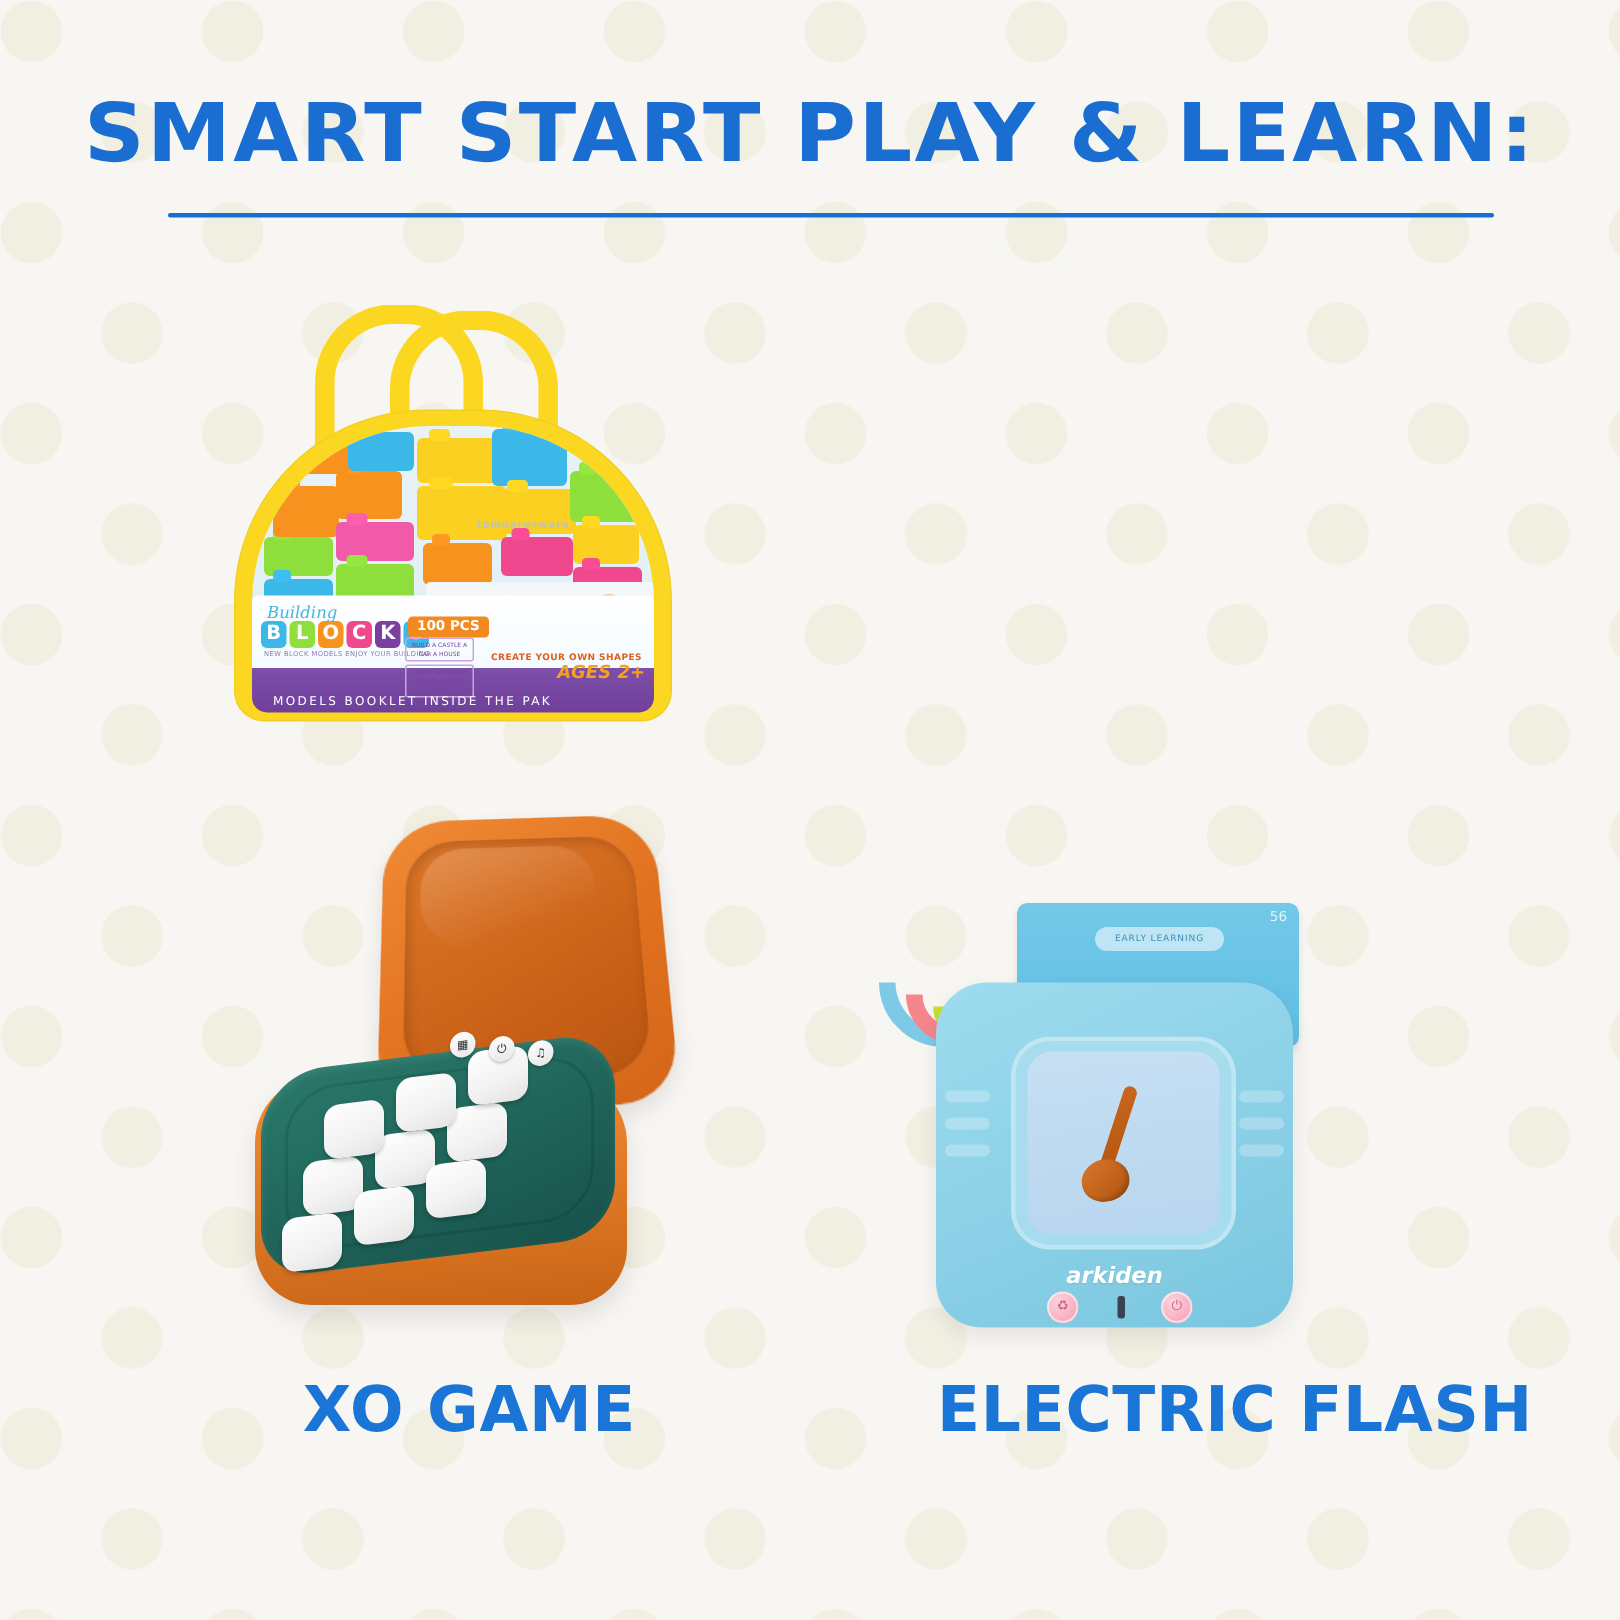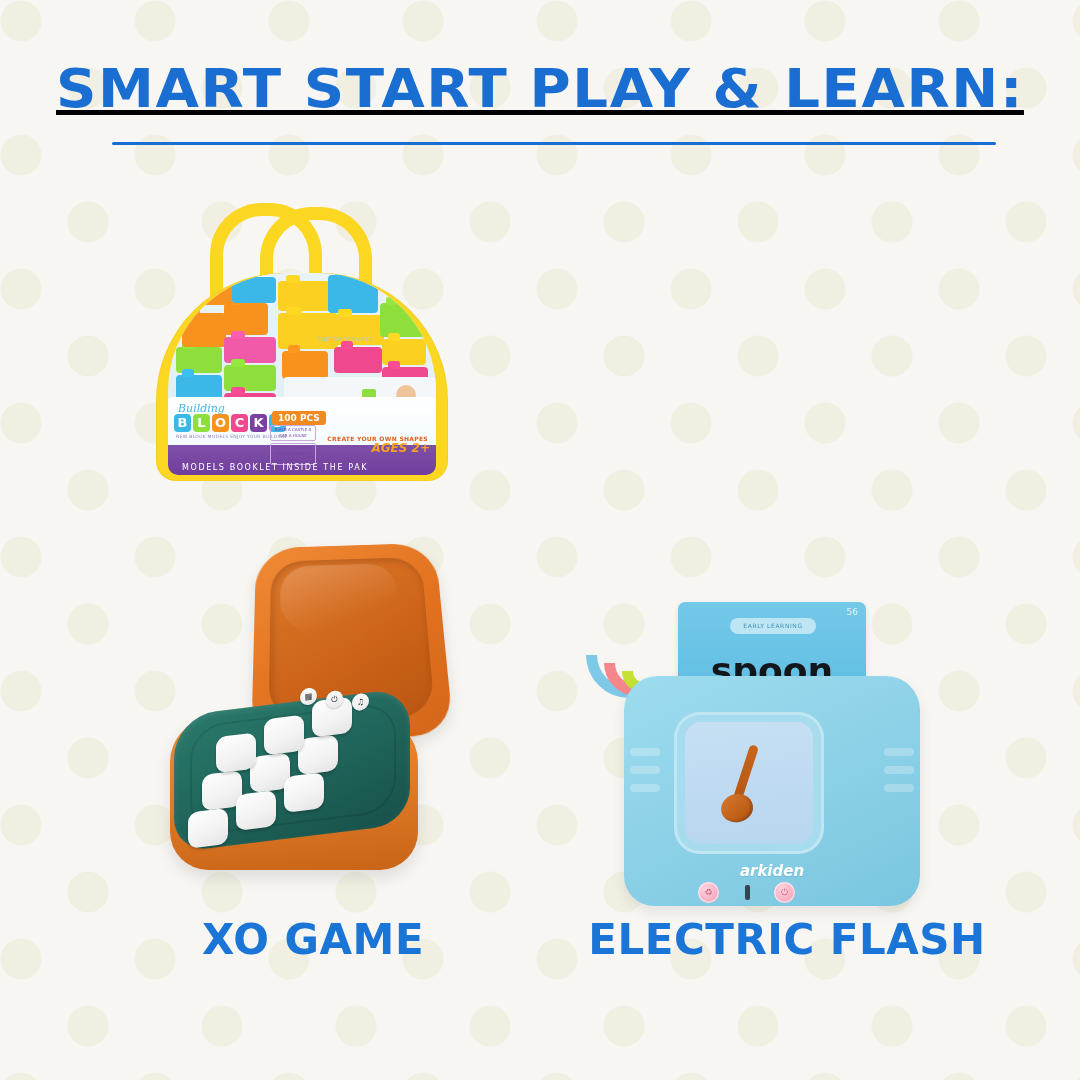"SMART START PLAY & LEARN:" .heading-wrap { text-decoration: underline -> none }
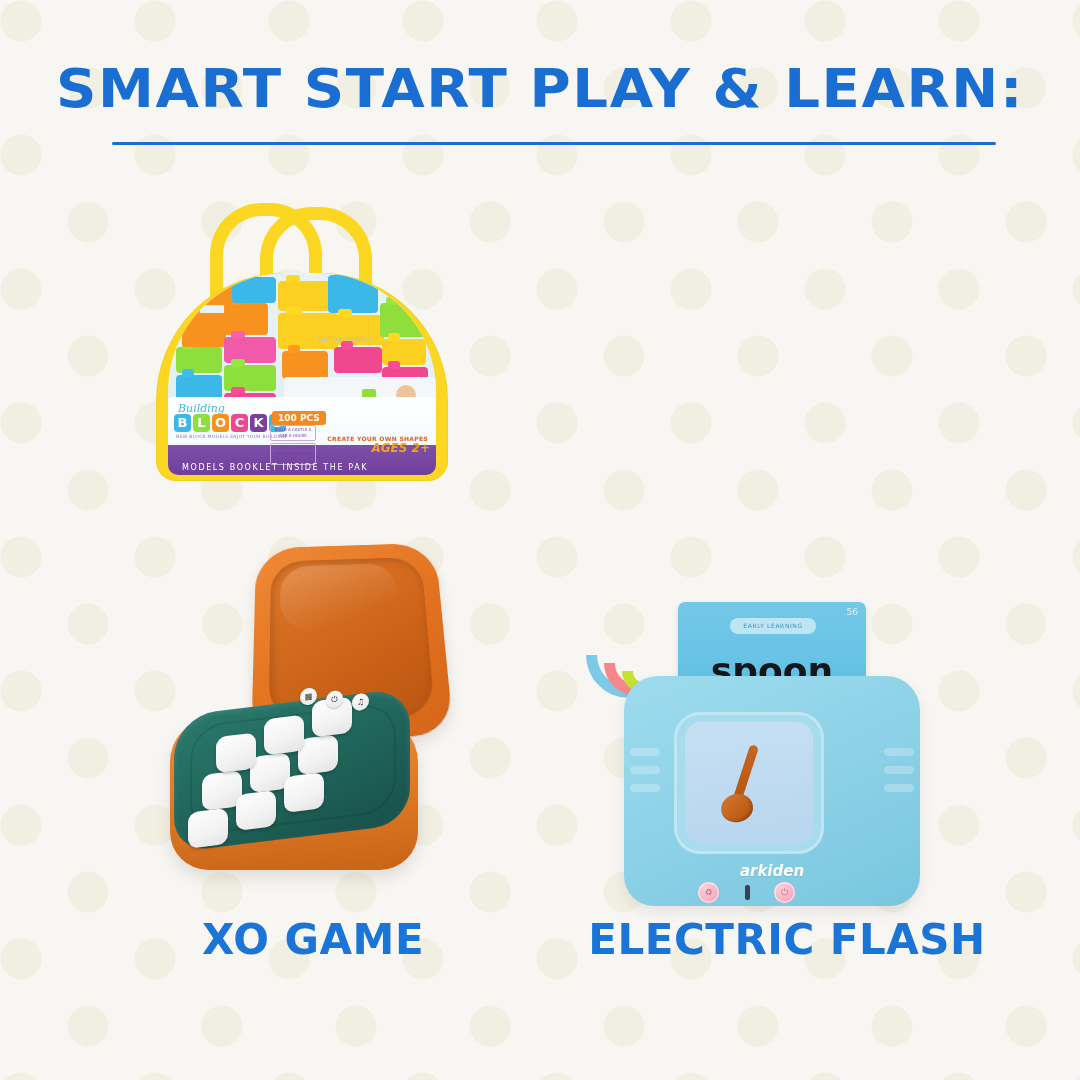"tamnareswara" .bag-window { font-weight: none -> bold; top: 0 -> 11px }
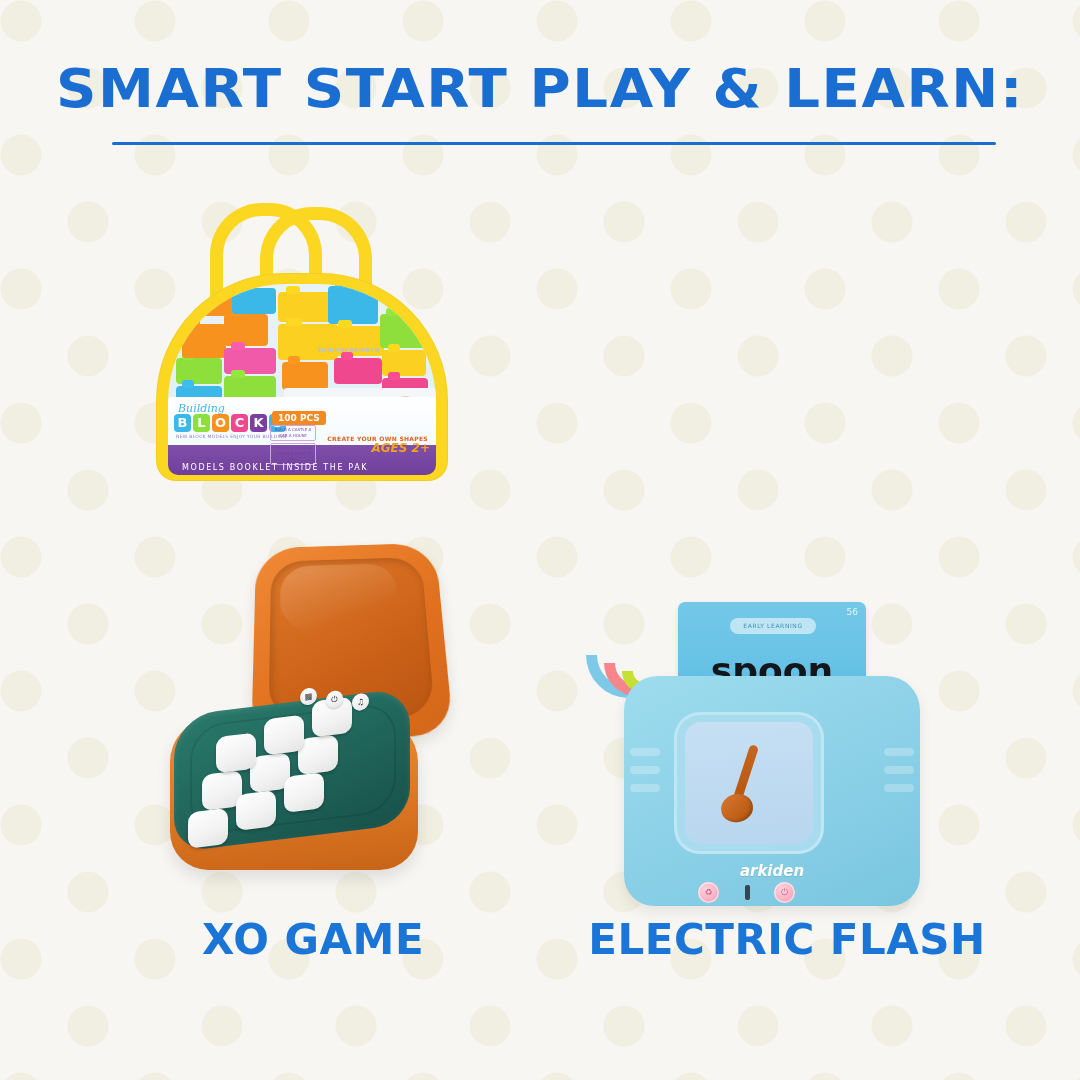"arkiden" .fc-body { top: 78px -> 57px; width: 296px -> 238px }
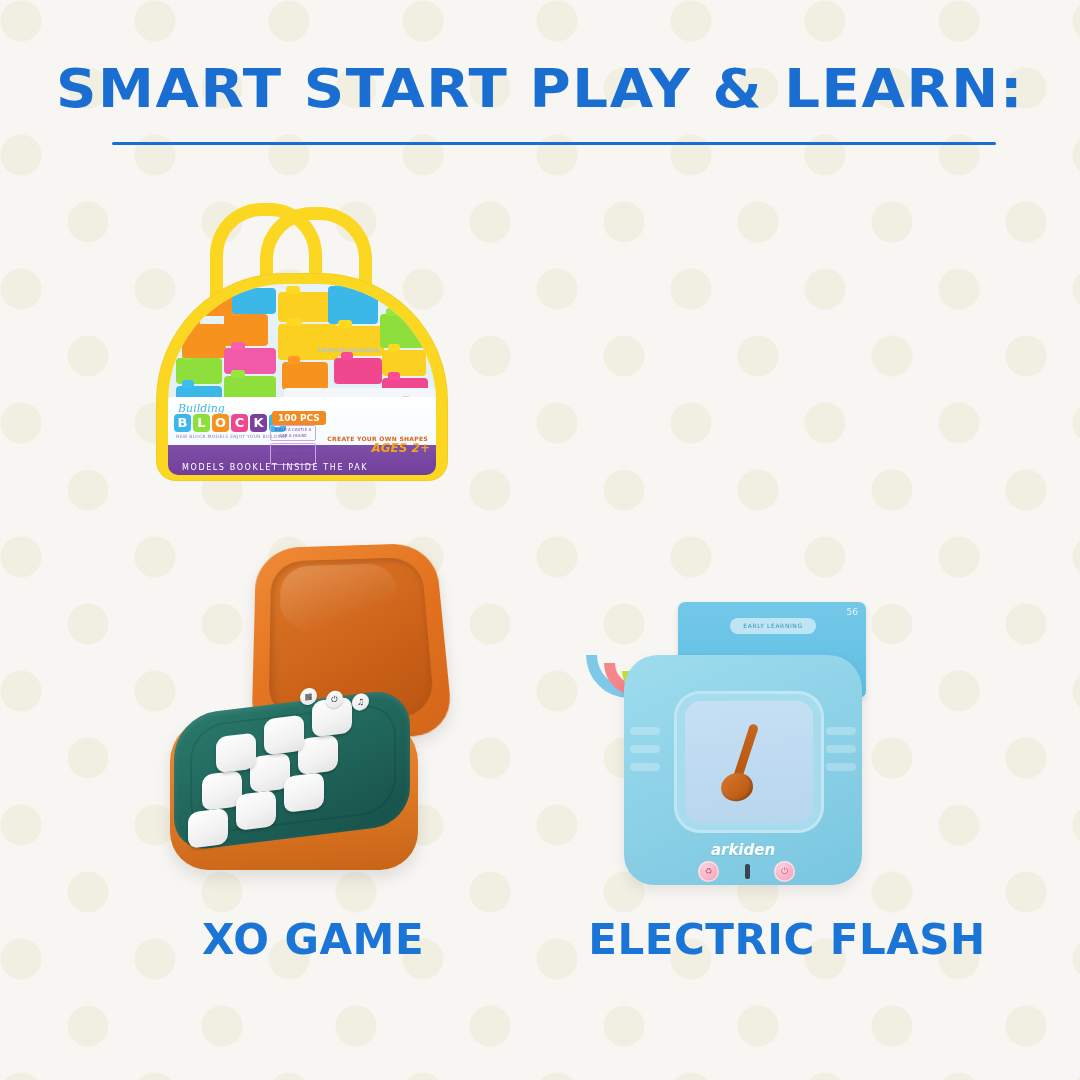"ELECTRIC FLASH" .fc-caption { text-align: center -> right }
